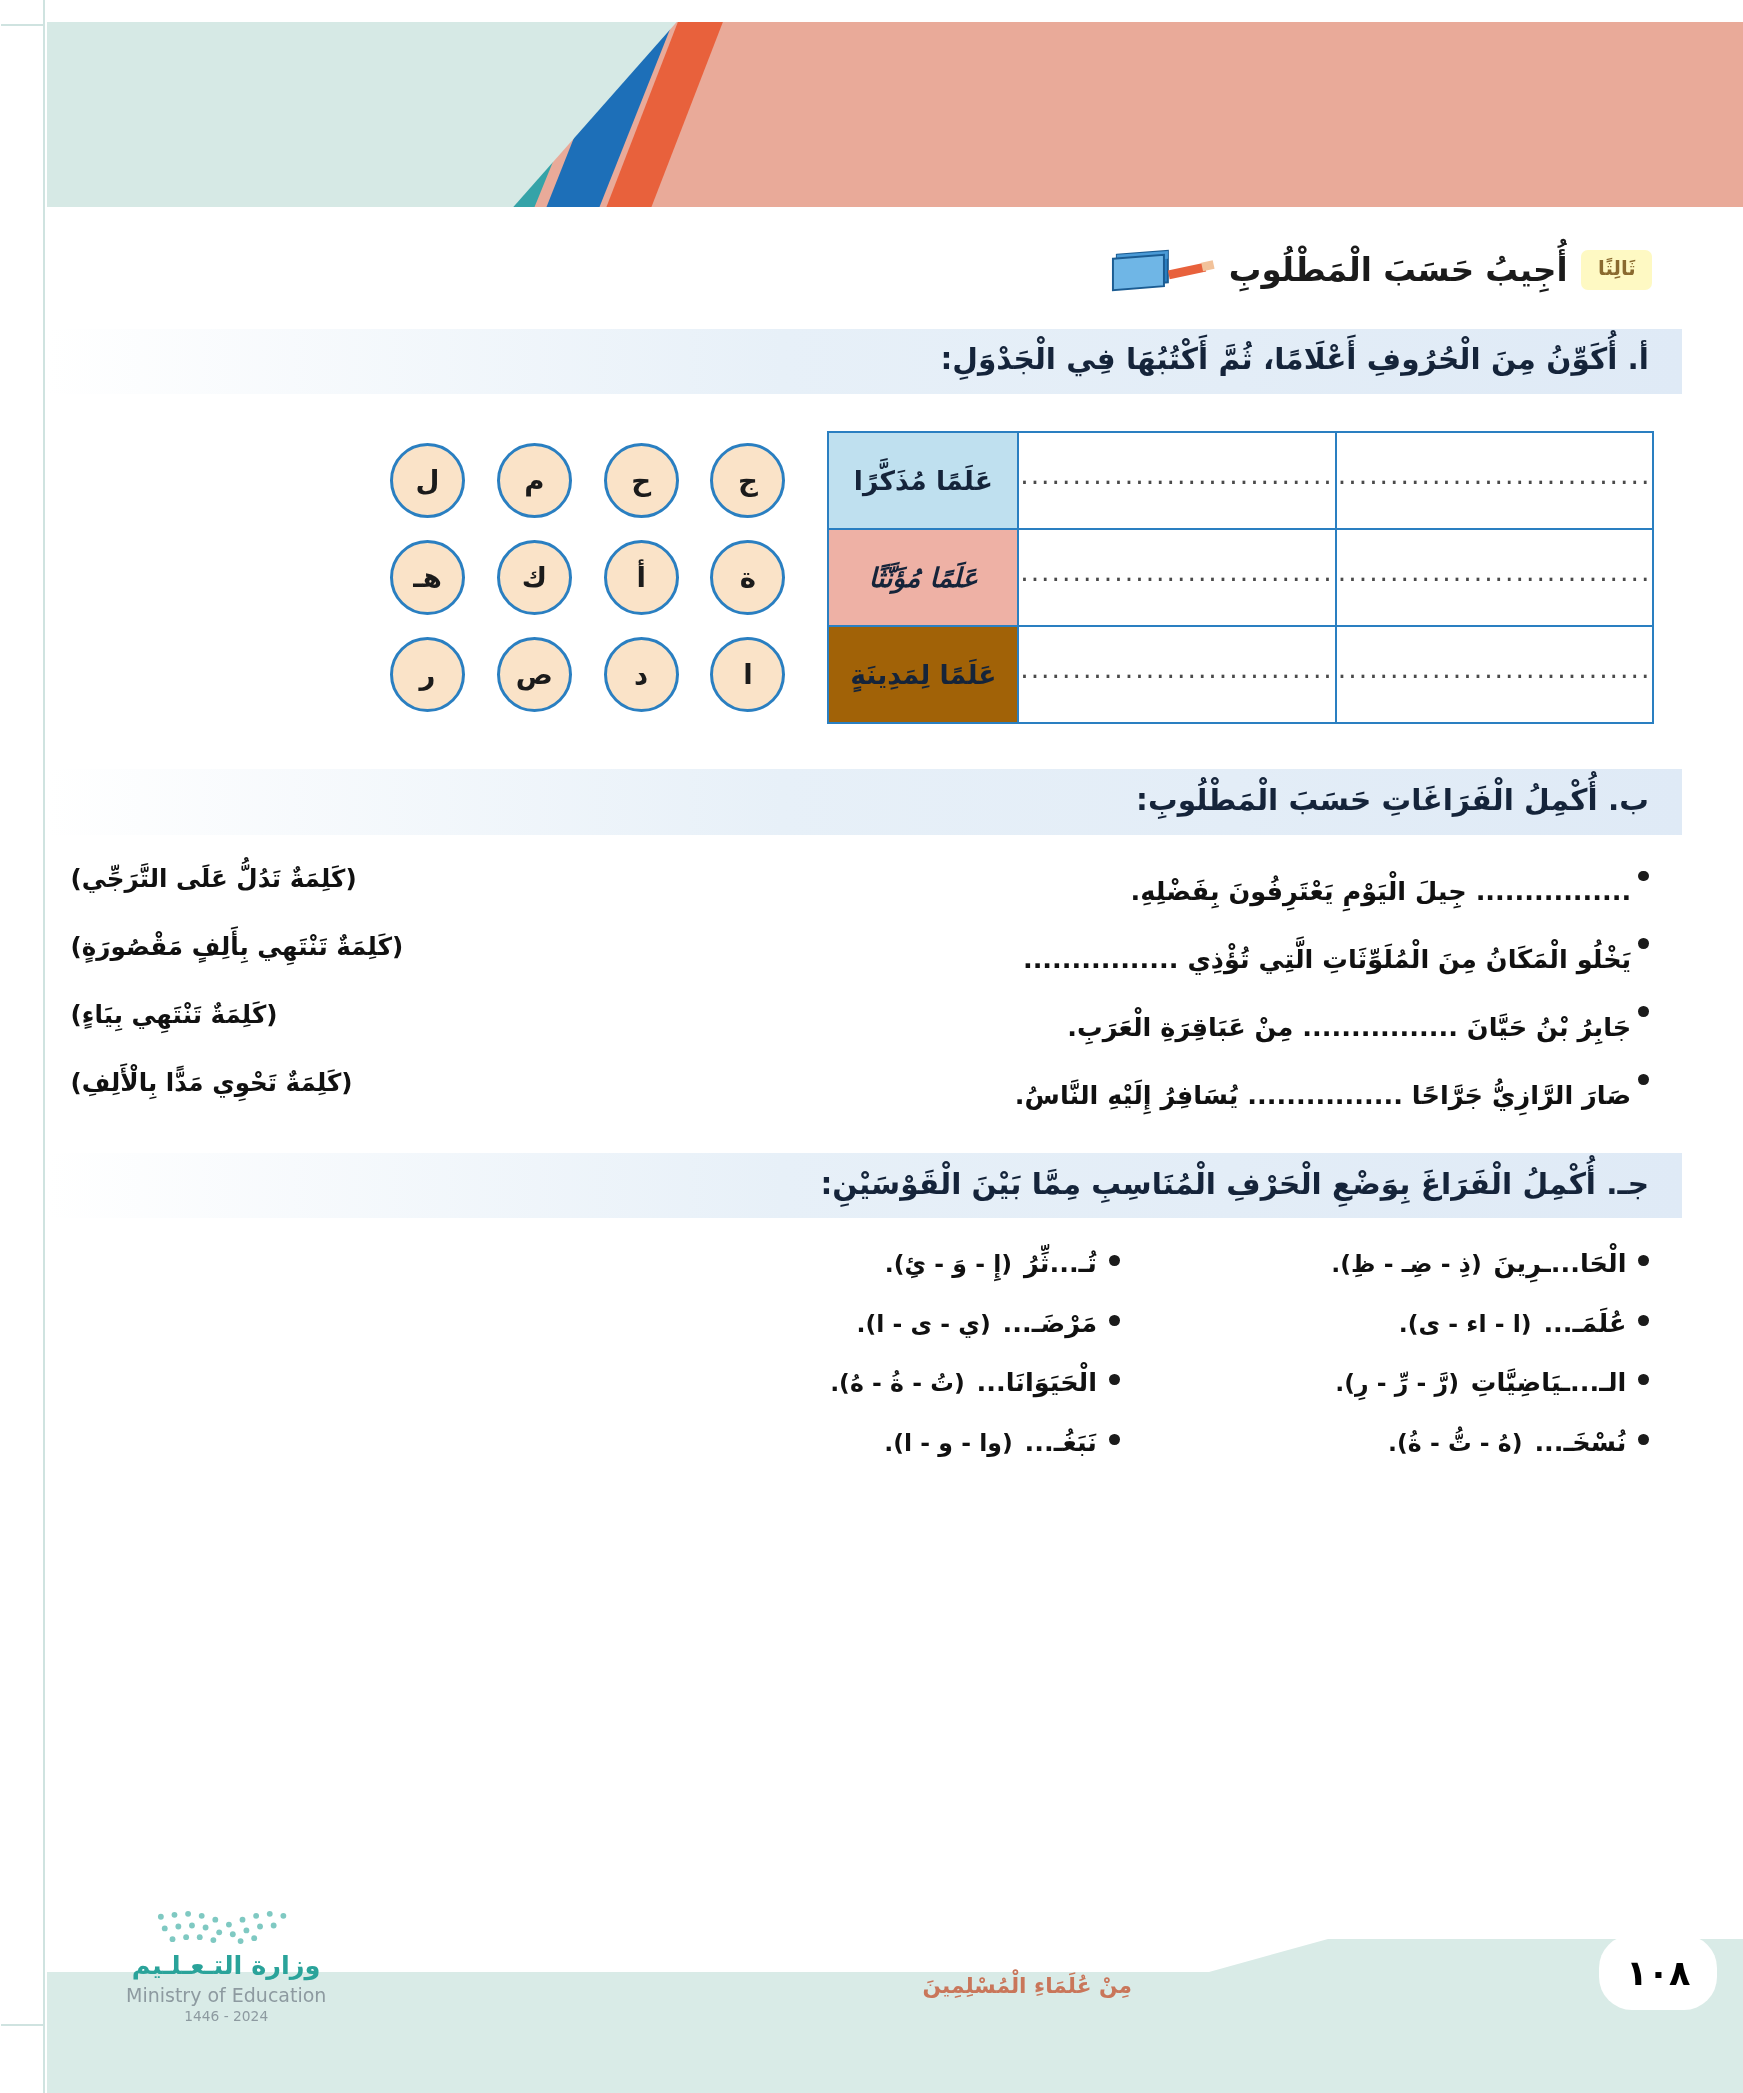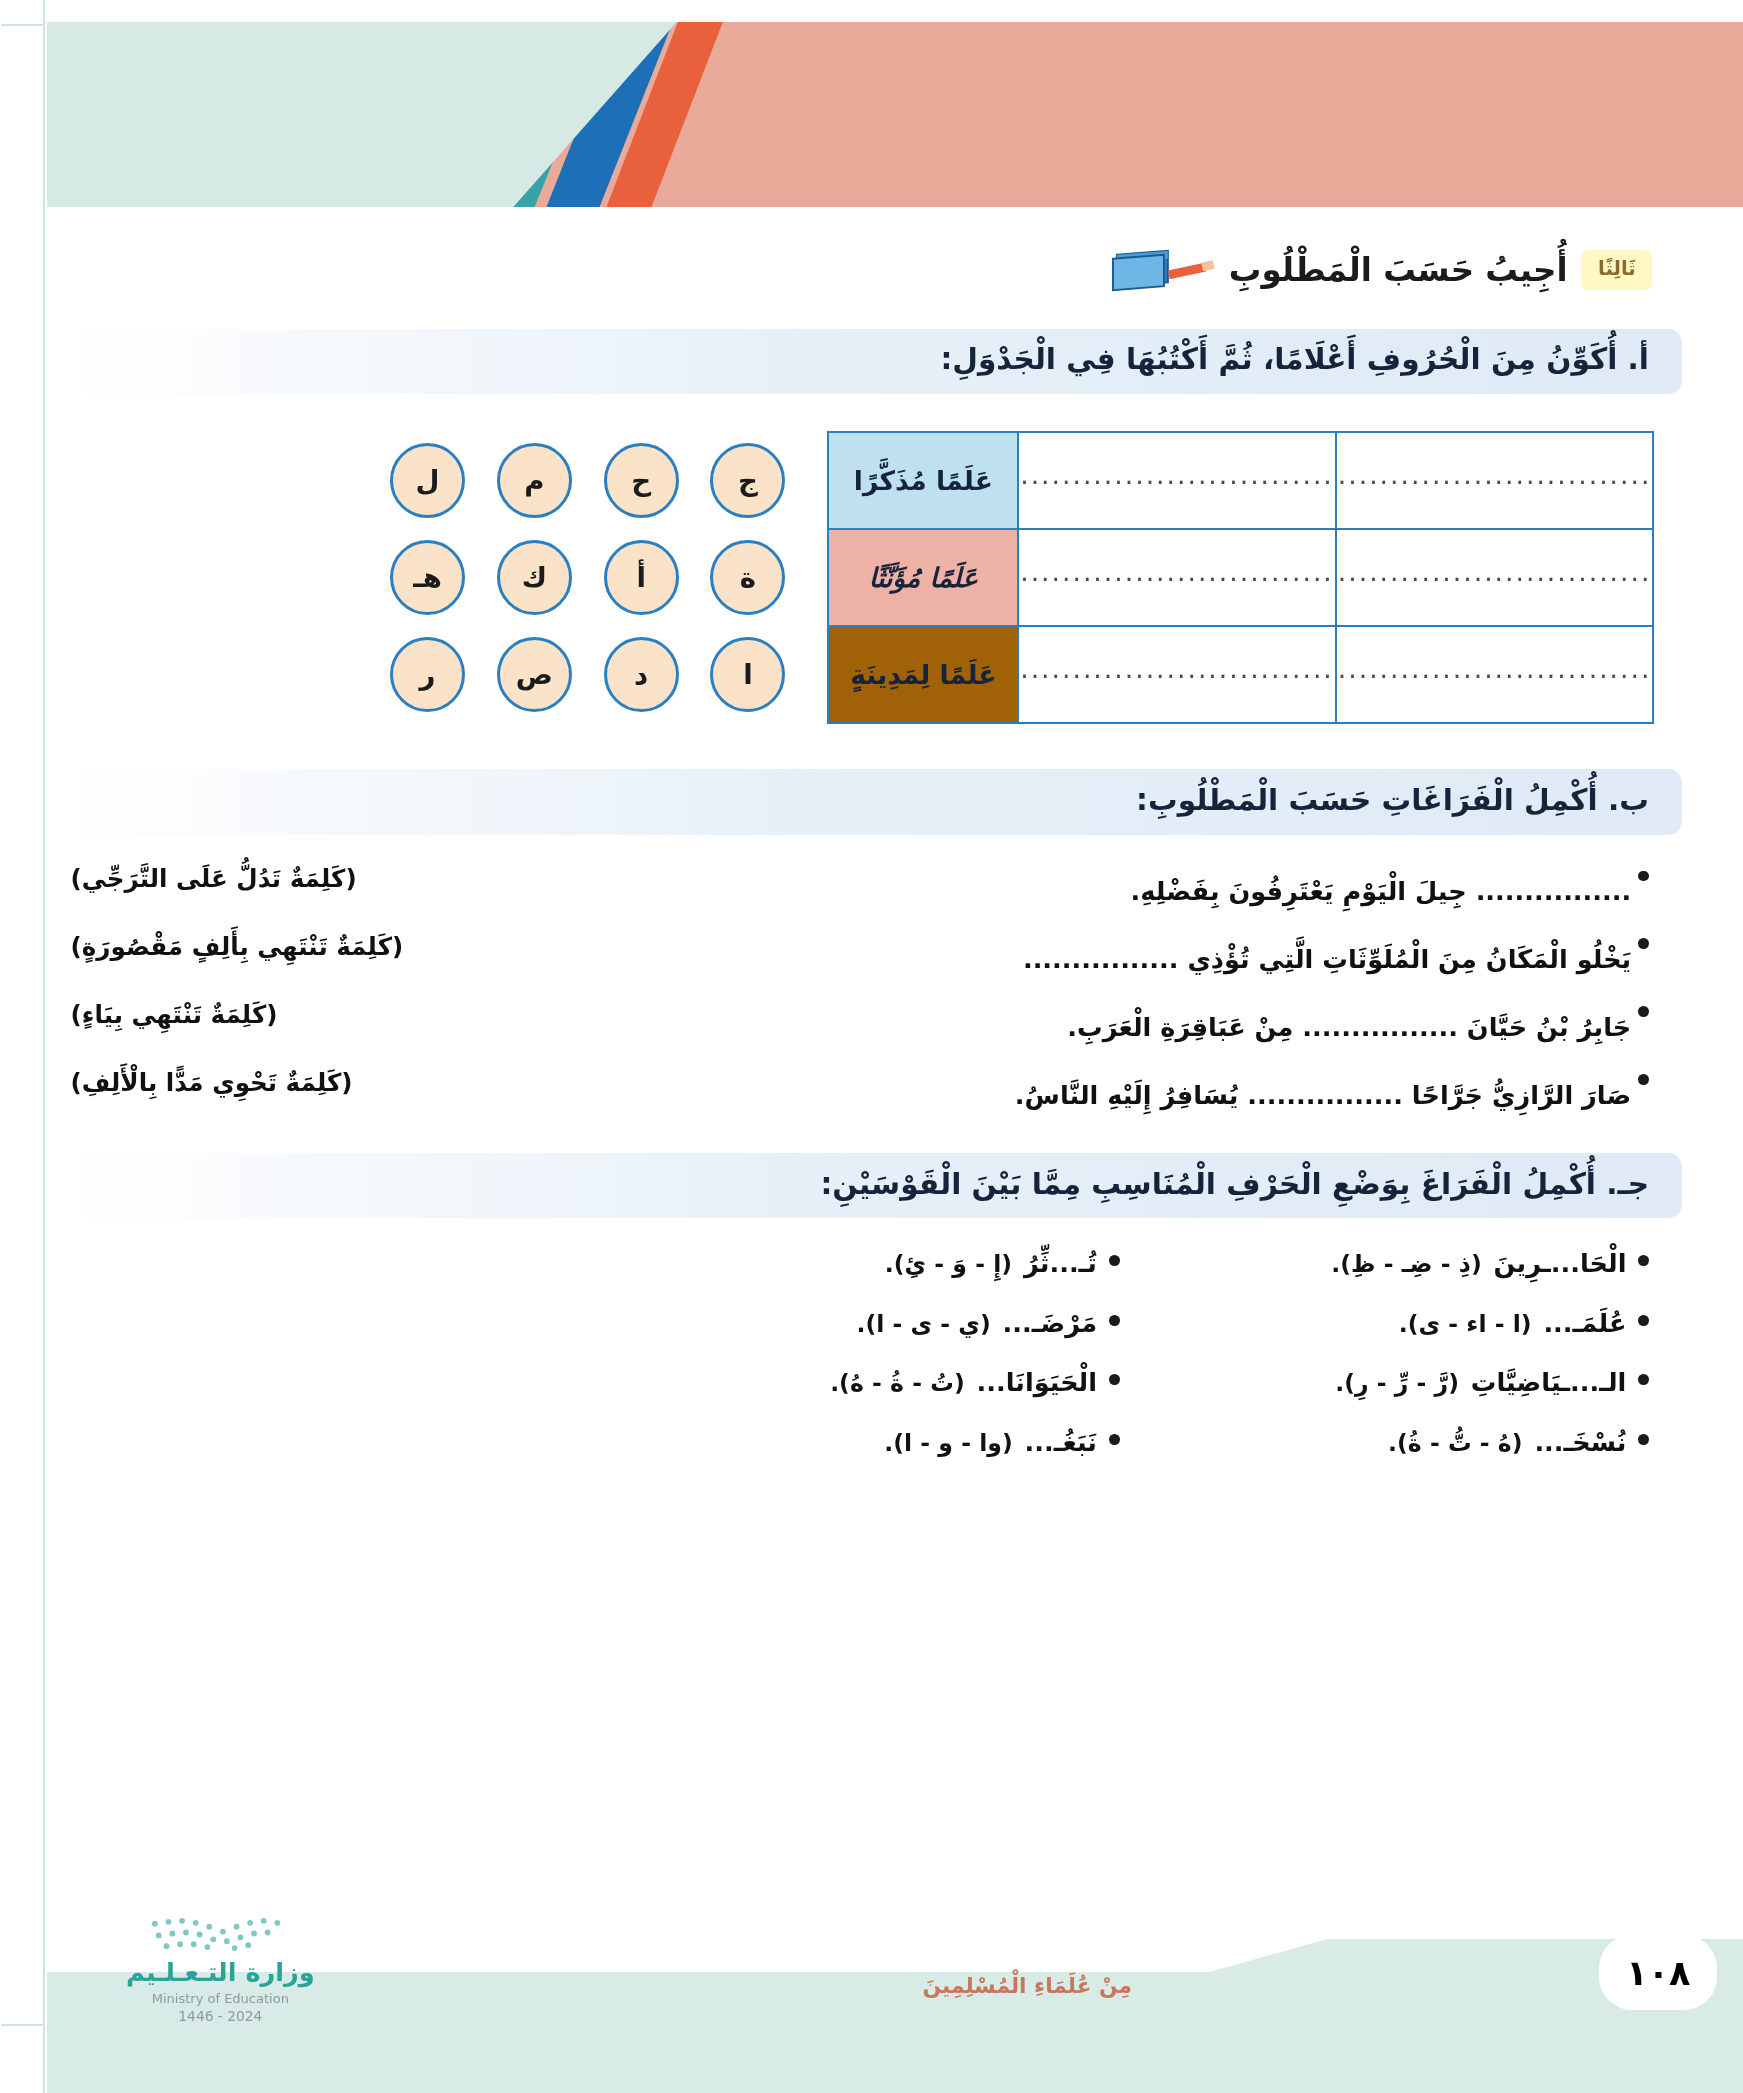"أ. أُكَوِّنُ مِنَ الْحُرُوفِ أَعْلَامًا،" .banner { border-radius: 14px -> 0 }
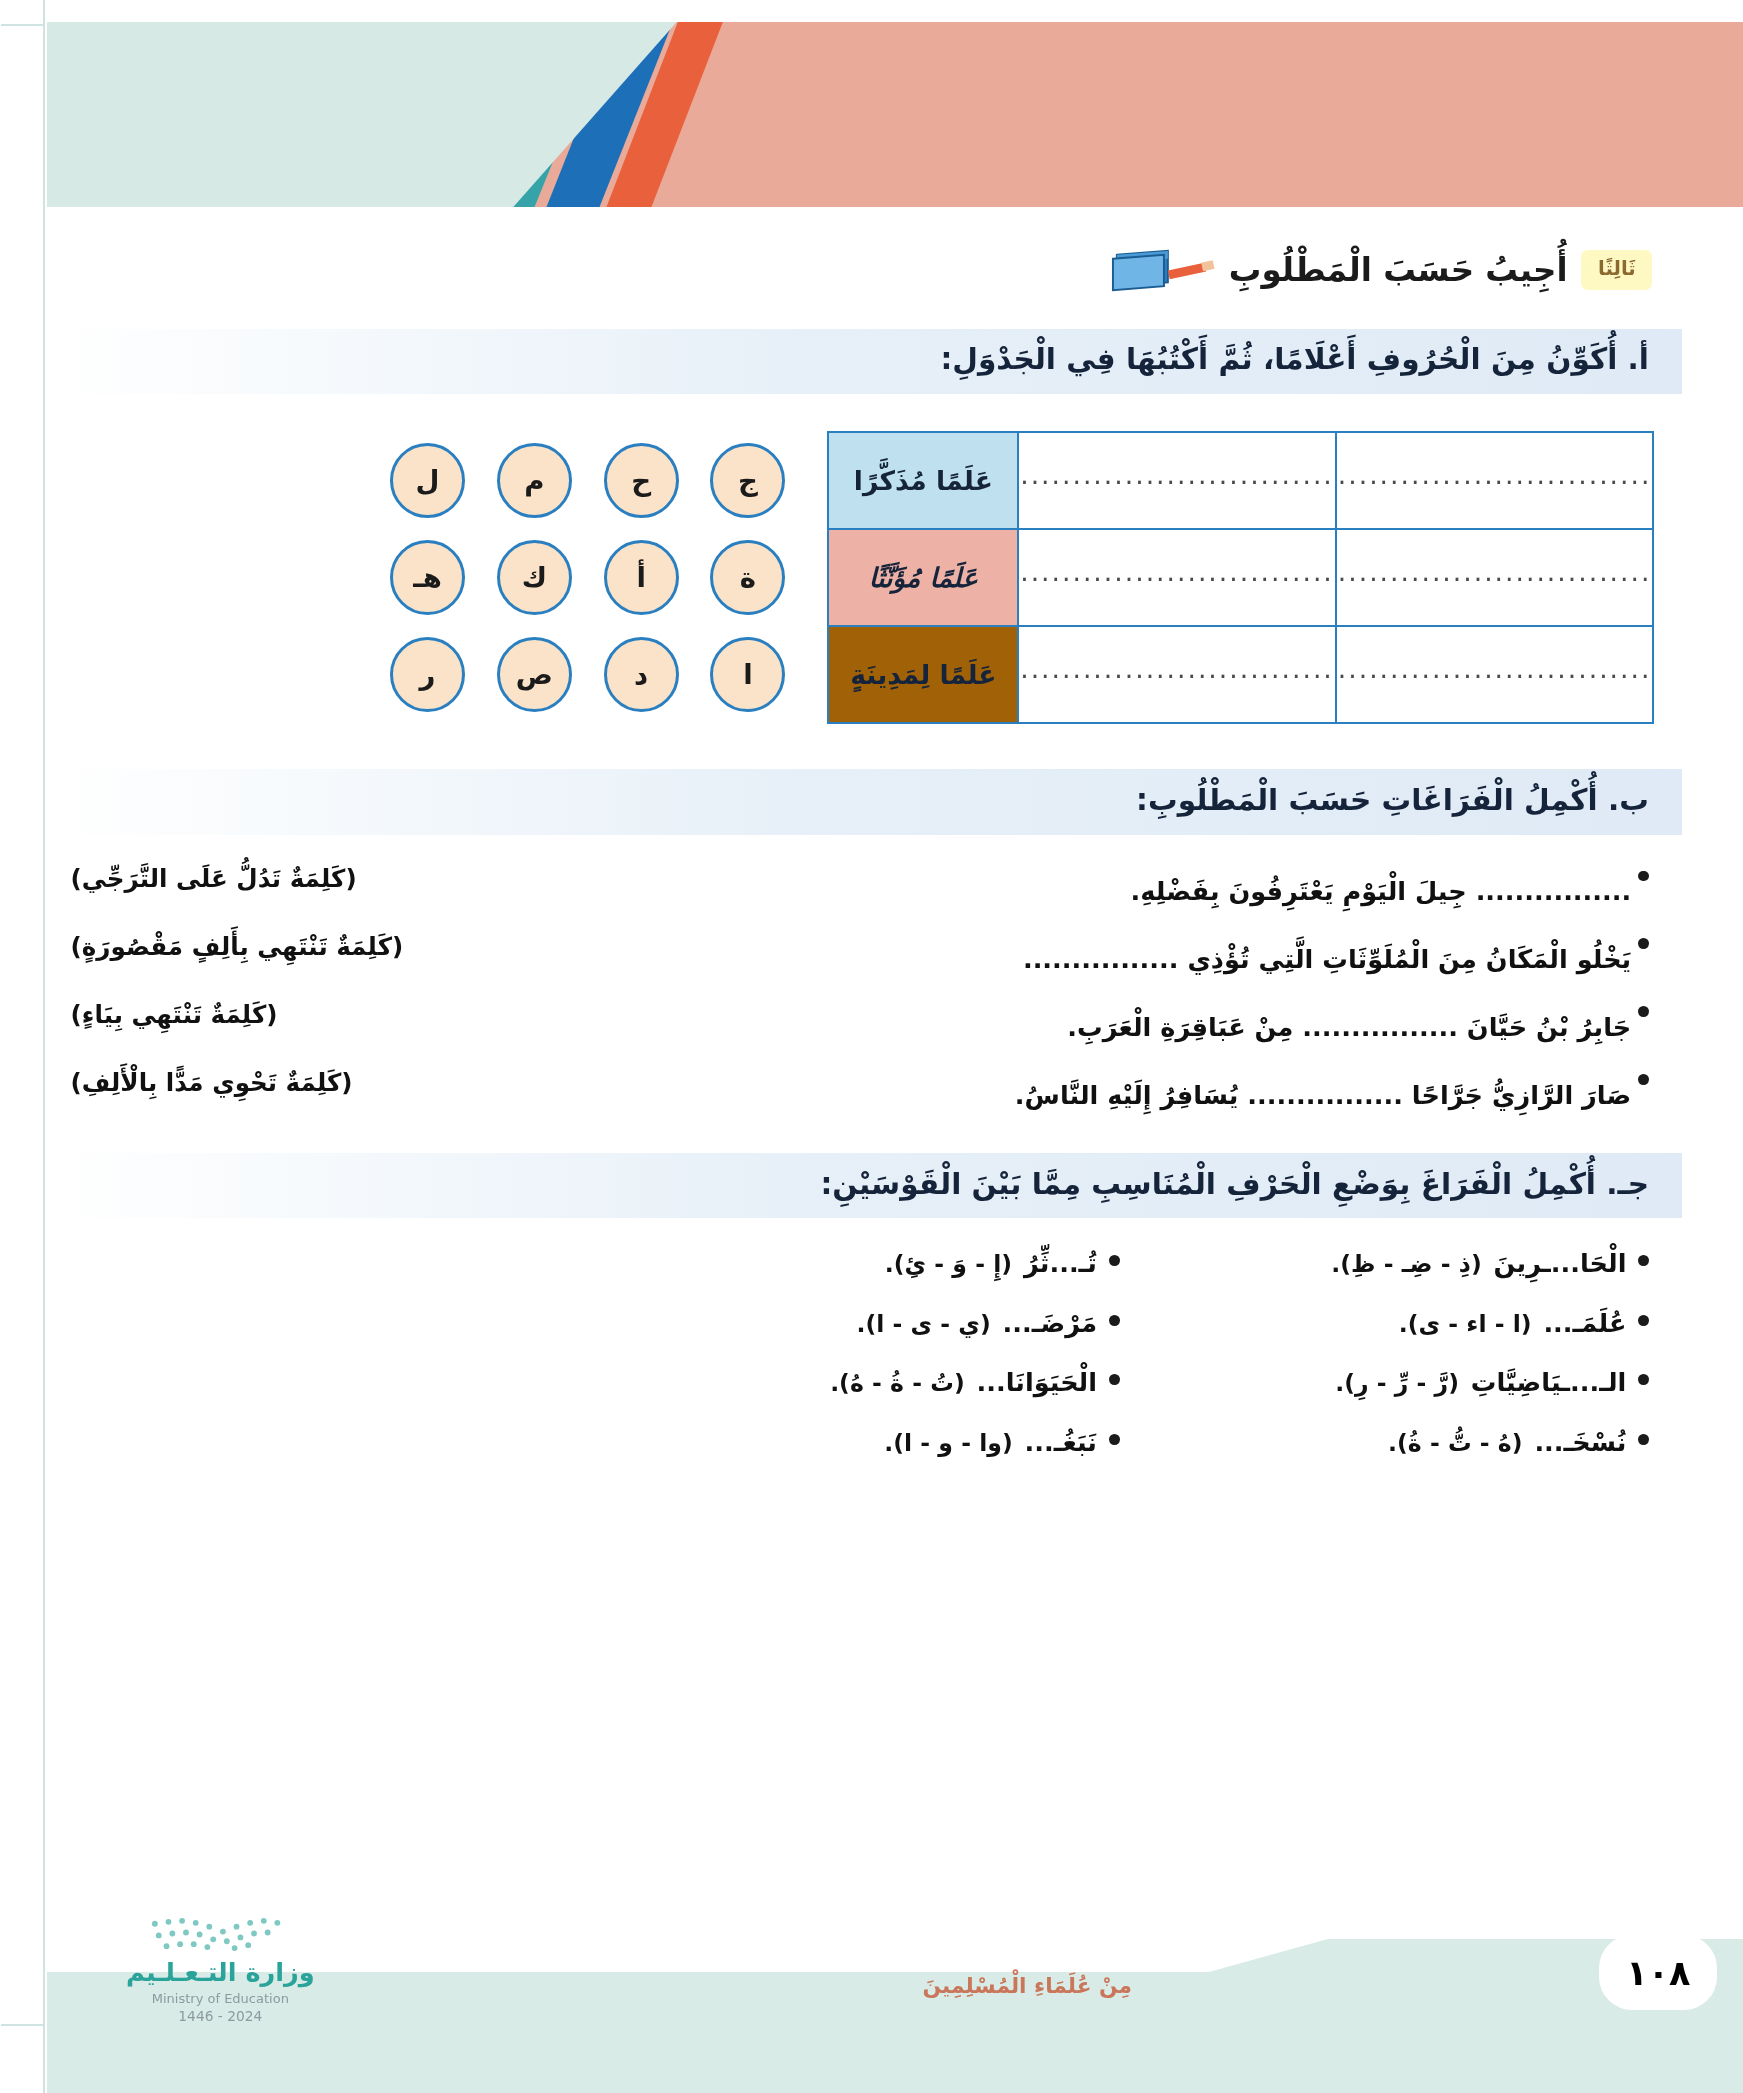"Ministry of Education" .moe-en { font-size: 13px -> 19px }
